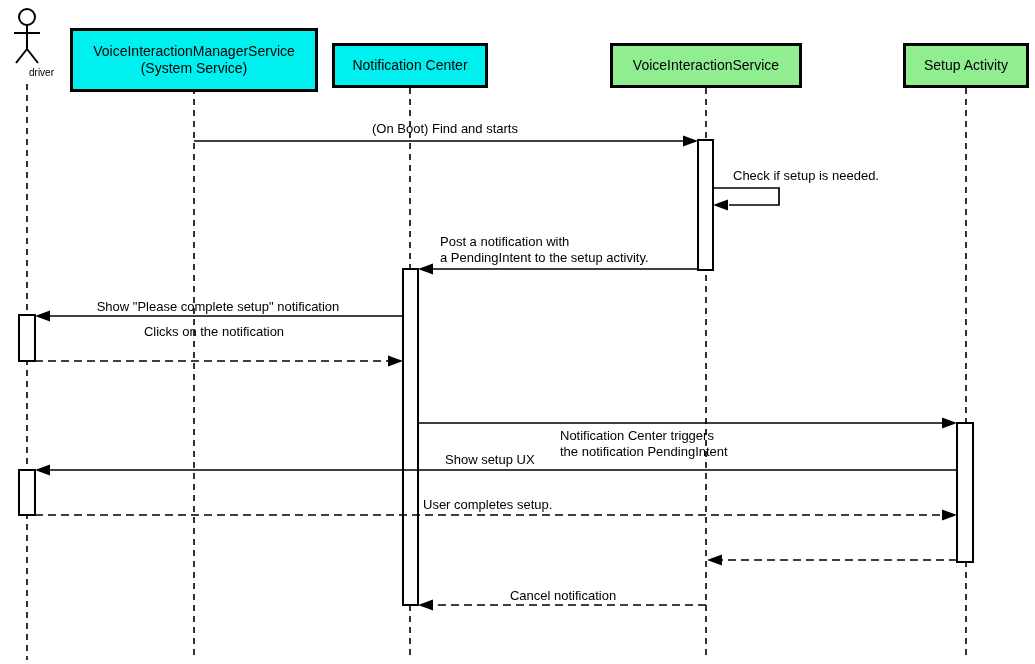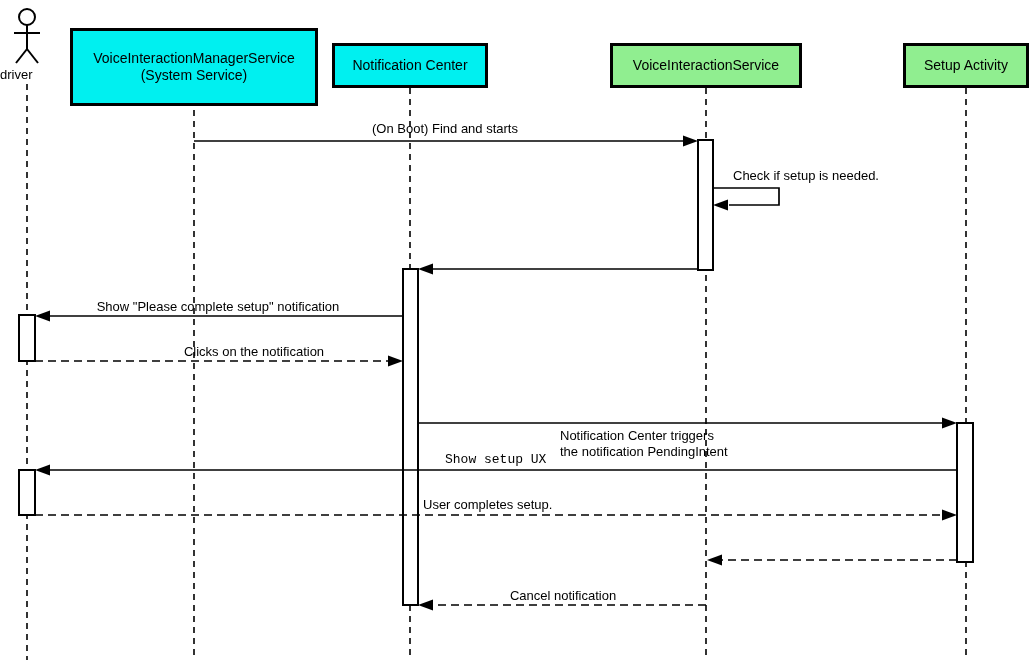"VoiceInteractionManagerService" div.participant-box { height: 78px -> 64px }
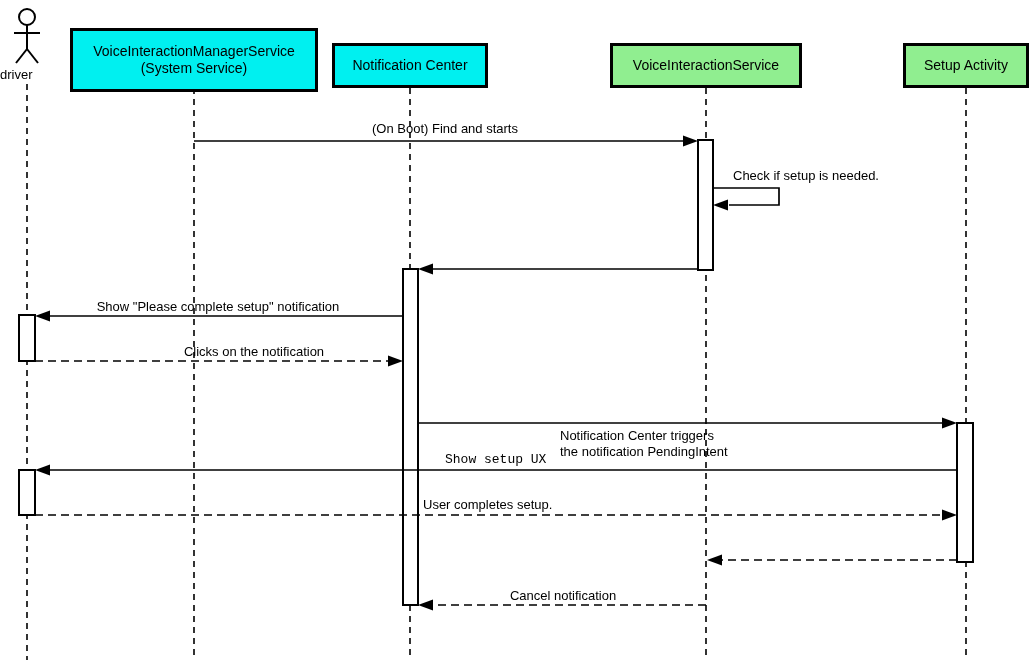"driver" .actor-label { font-size: 13px -> 10px; text-align: left -> right }
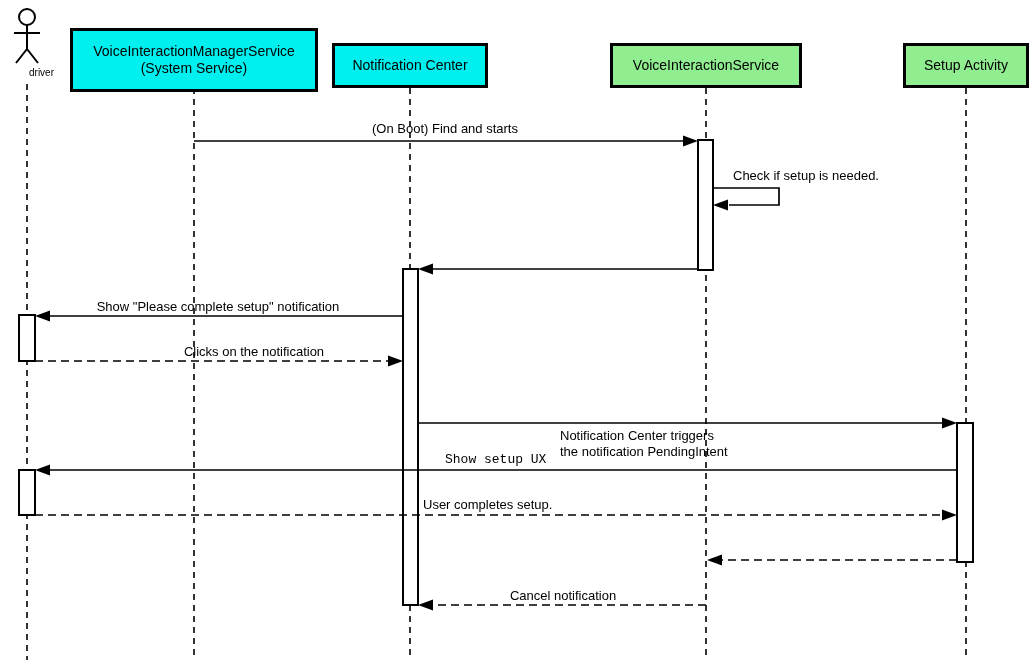"Post a notification with" div.msg-label { html: none -> <div>Post a notification with a PendingIntent to the setup activity.</div> }
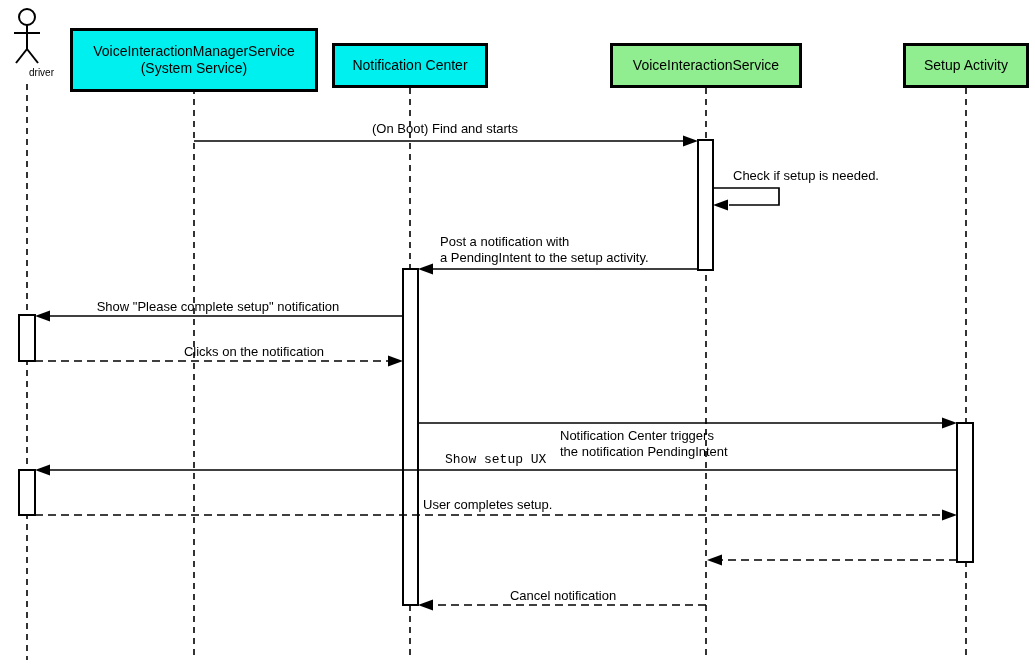"Clicks on the notification" div.msg-label { margin-left: 40px -> none; top: 344px -> 324px }
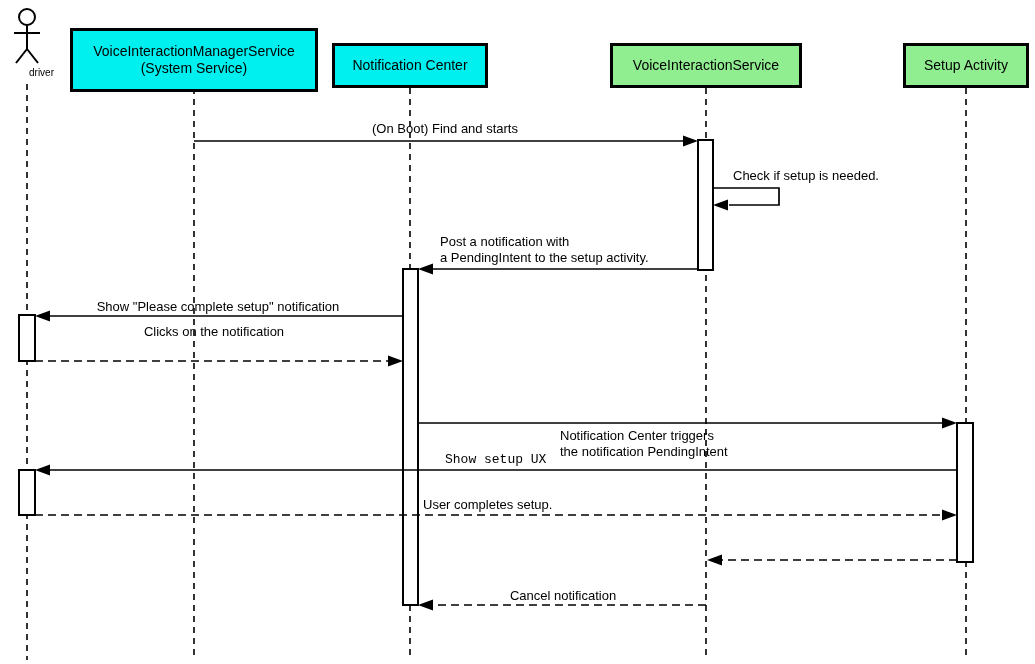"Show setup UX" div.msg-label { font-family: Liberation Mono, monospace -> none }
